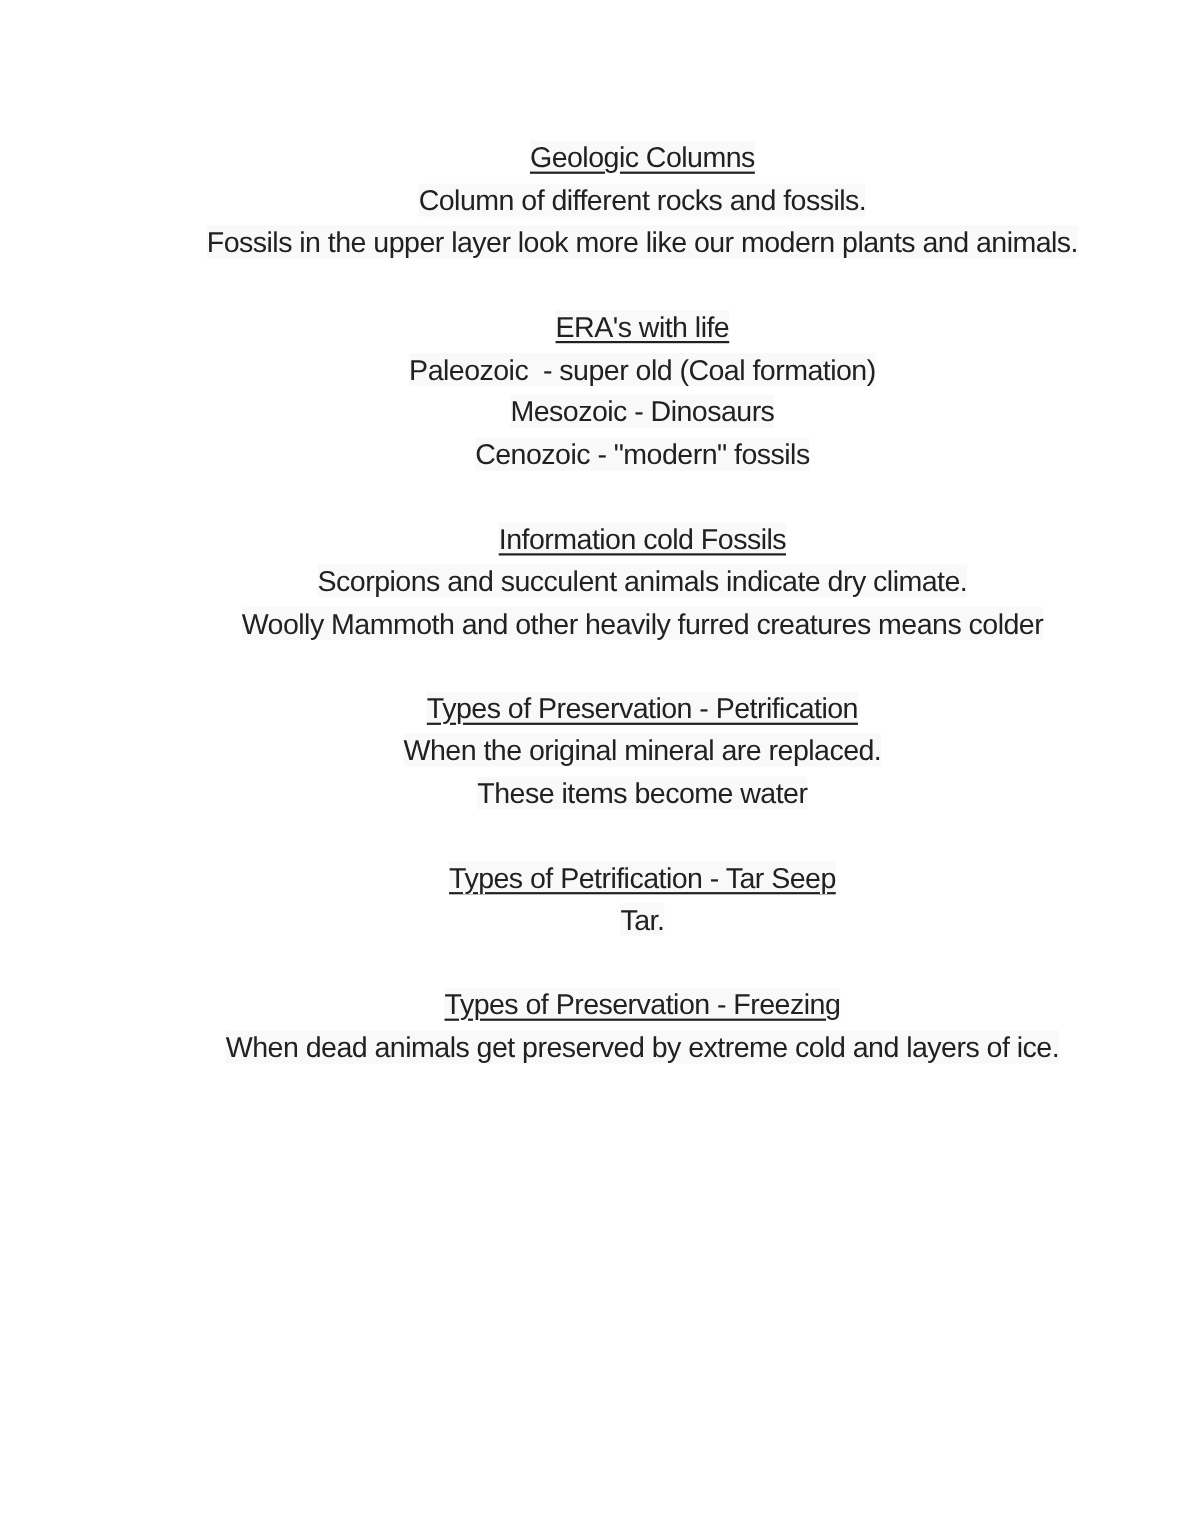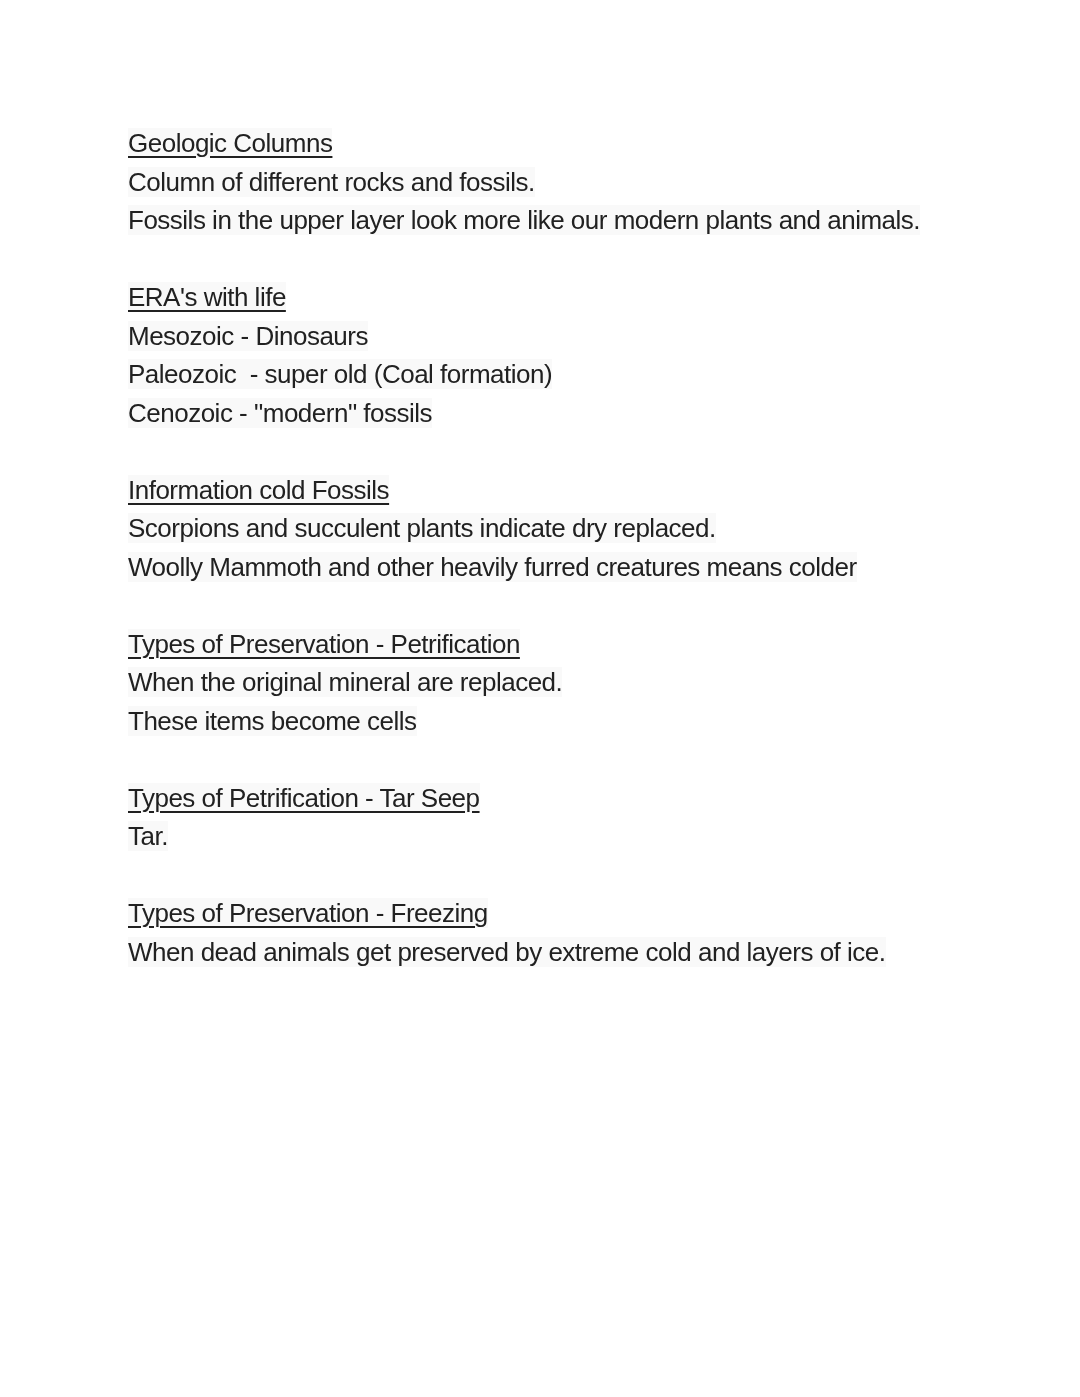"Geologic Columns" .block { text-align: none -> center }
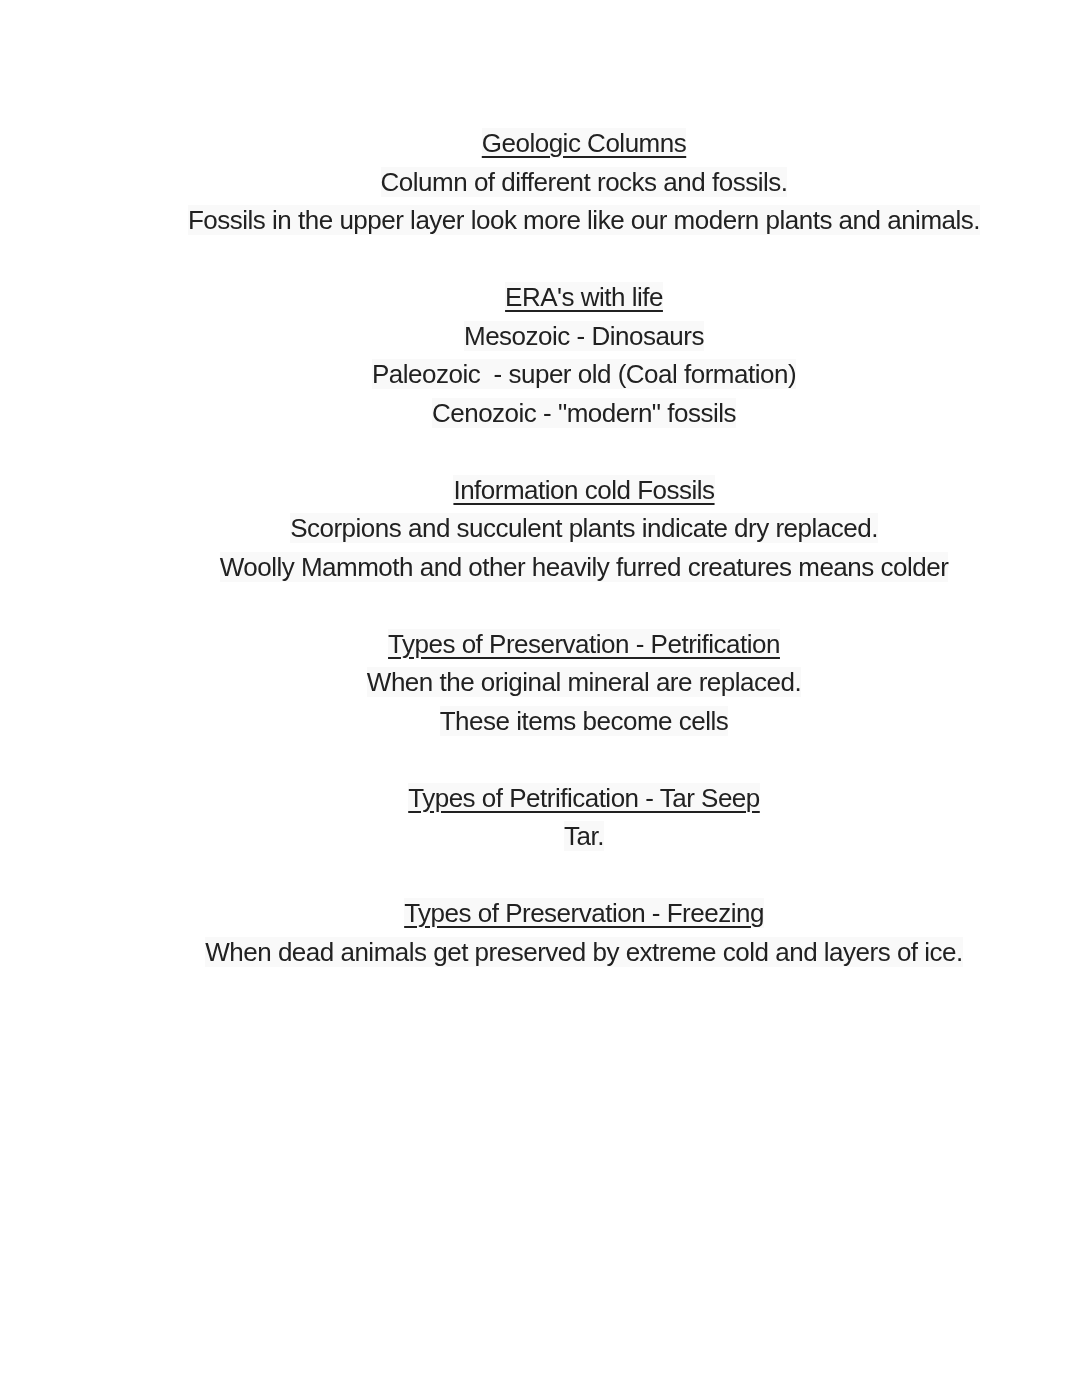"Mesozoic - Dinosaurs" div.line { order: before "Paleozoic - super old (Coal" -> after "Paleozoic - super old (Coal" }
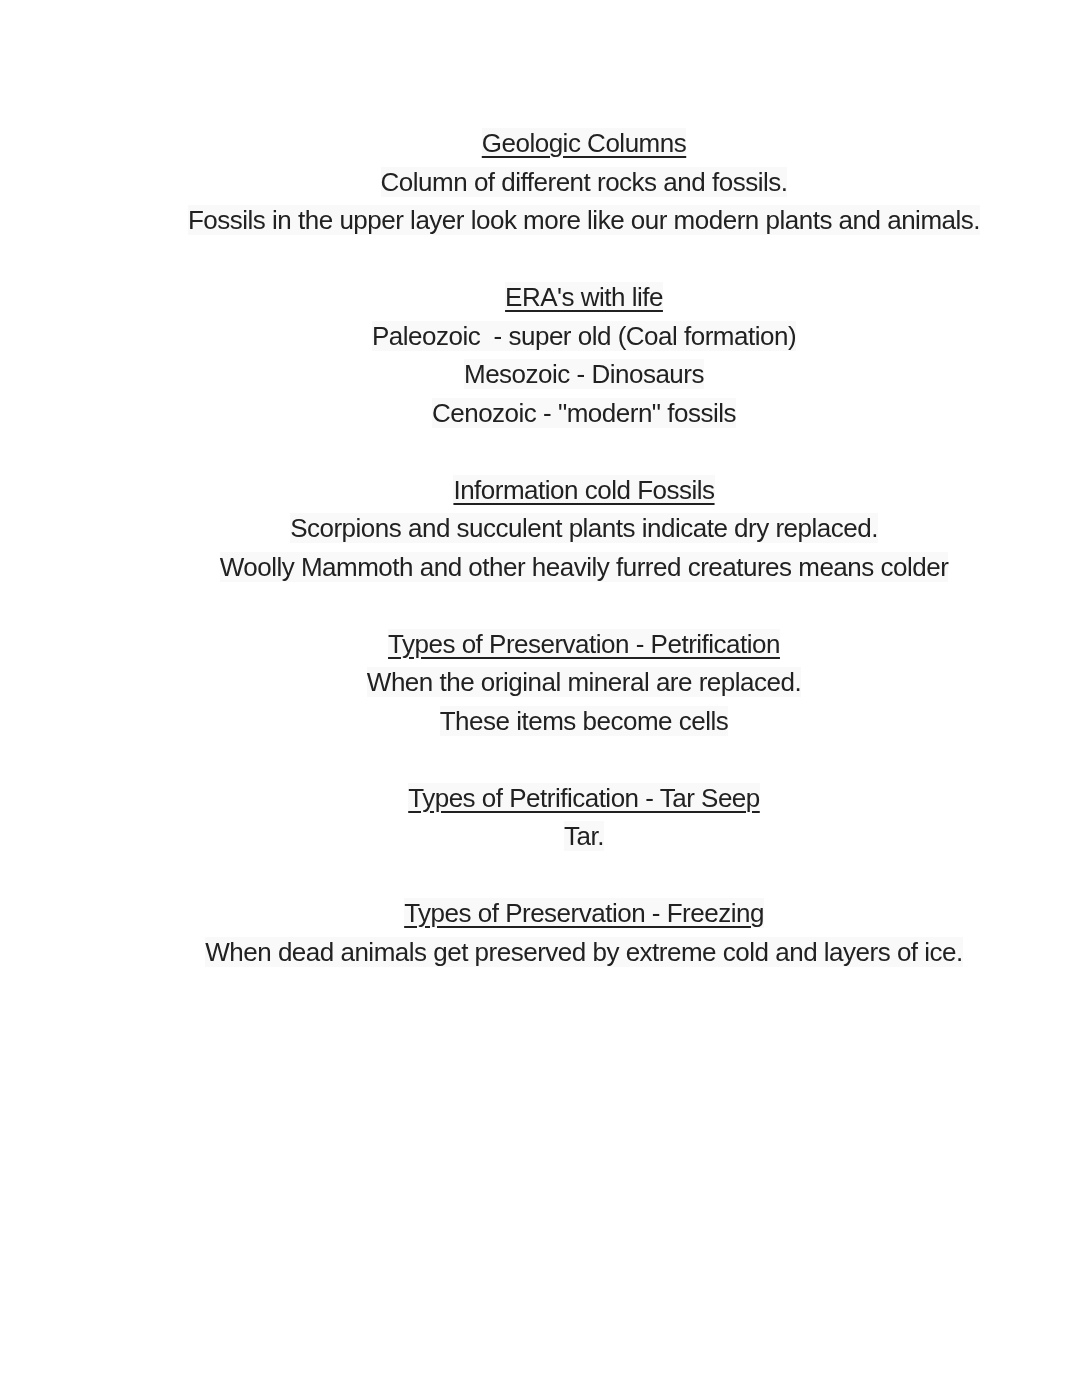"Scorpions and succulent plants indicate" span { text: plants indicate dry replaced -> animals indicate dry climate }
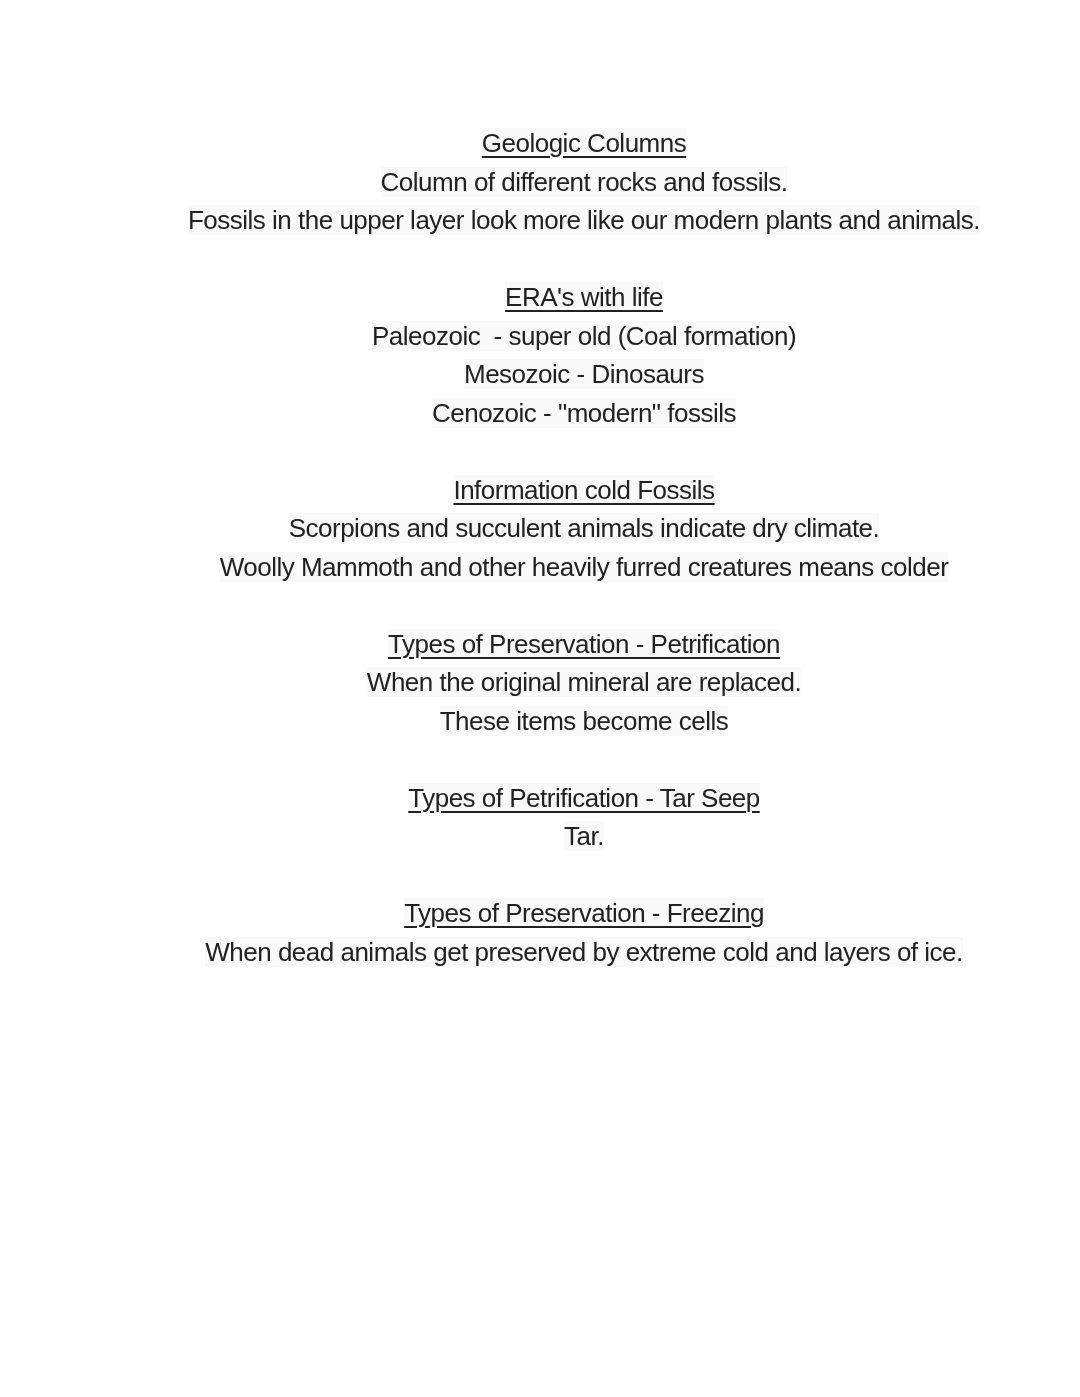"These items become cells" span { text: cells -> water }
